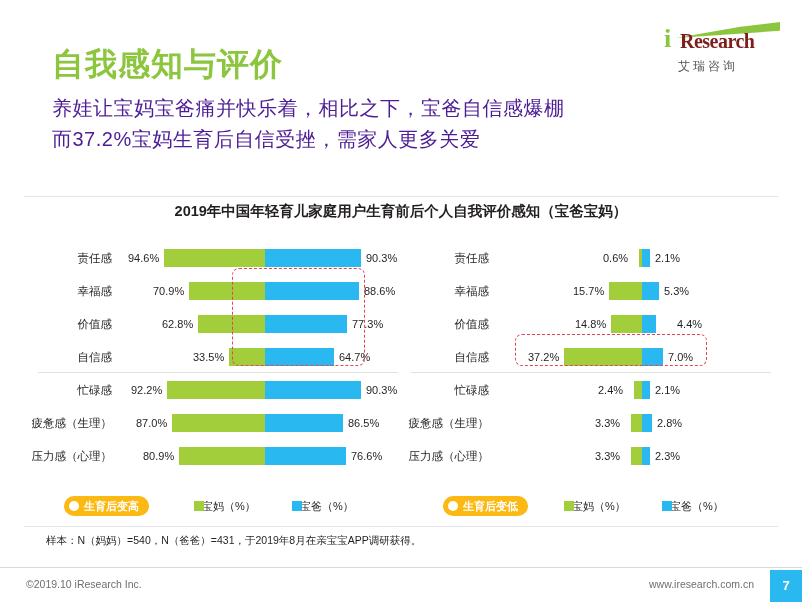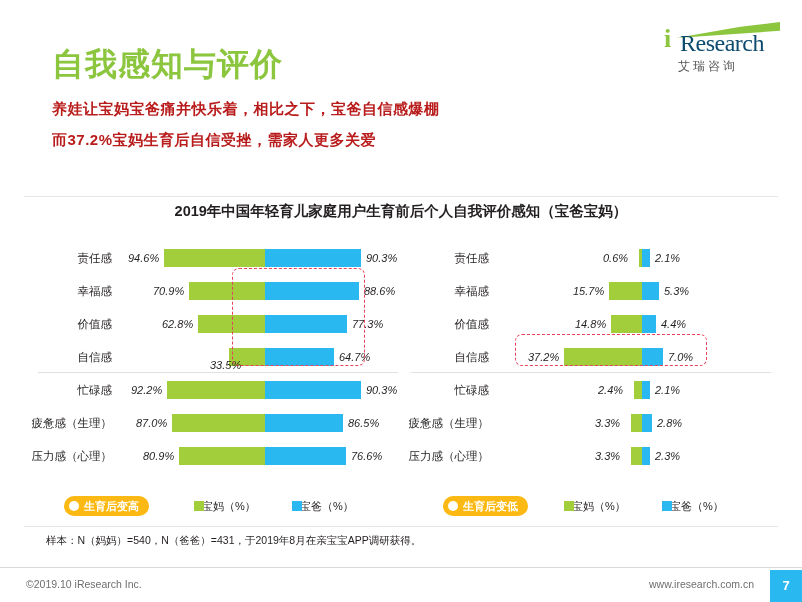"Research" .logo-research { color: #0c4a6e -> #7f1d1d; font-size: 24px -> 20px; font-weight: normal -> bold }
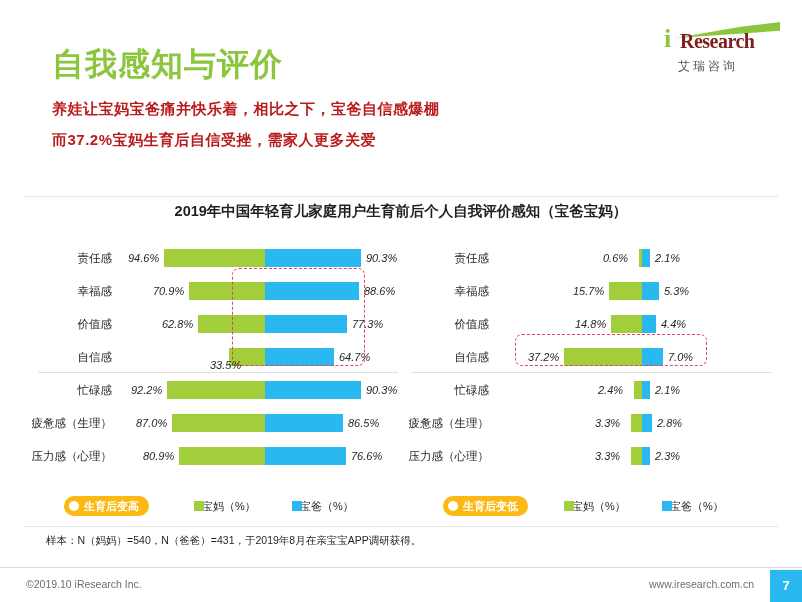"养娃让宝妈宝爸痛并快乐着，相比之下，宝爸自信感爆棚" .subtitle { color: #b91c1c -> #4c1d95; font-size: 15px -> 20px; font-weight: bold -> normal }
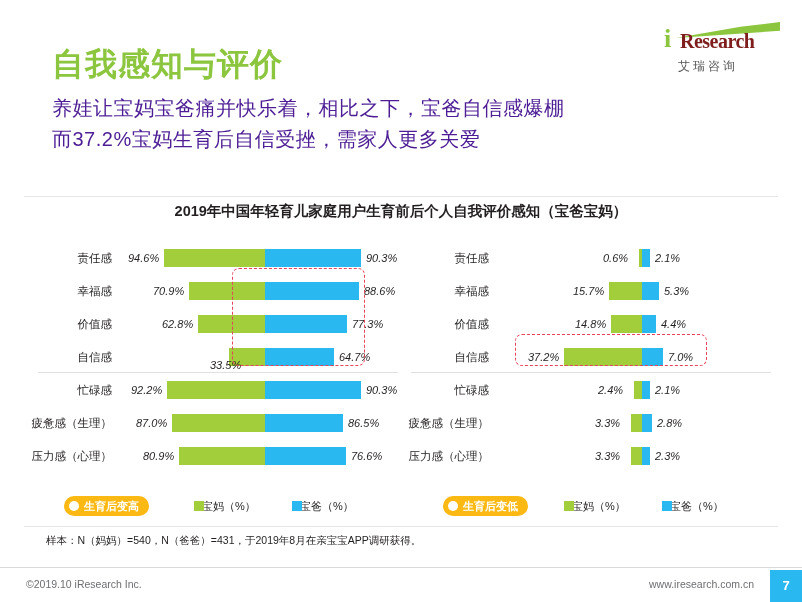"94.6%" .bars { font-style: italic -> none }
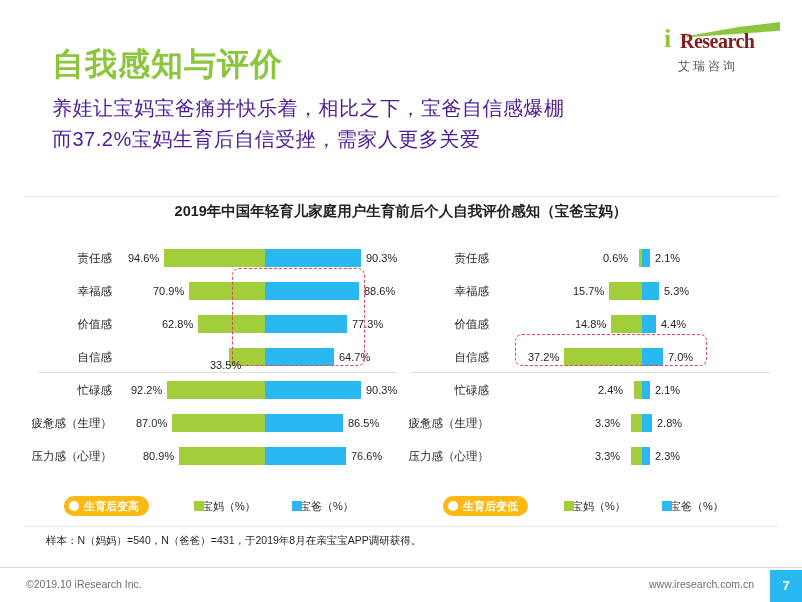"4.4%" div.val { left: 156px -> 172px }
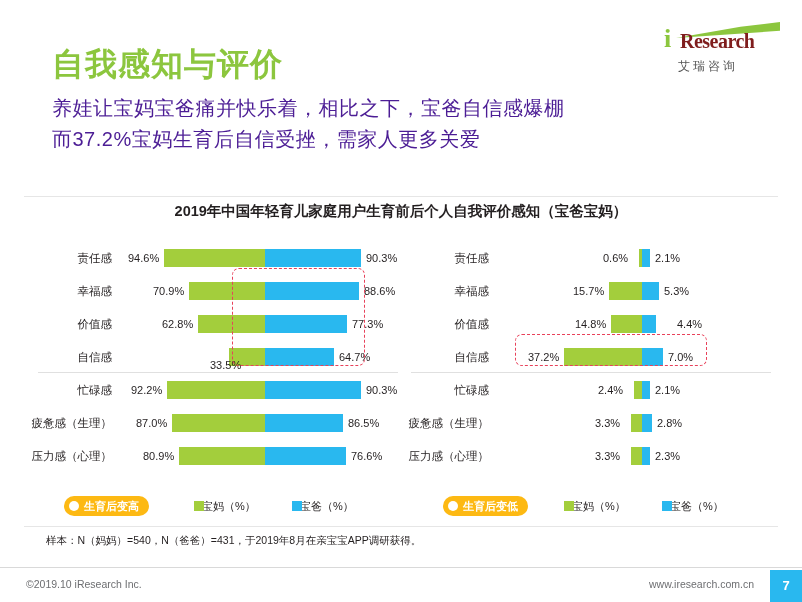"33.5%" div.val { left: 82px -> 65px; margin-top: 8px -> none }
